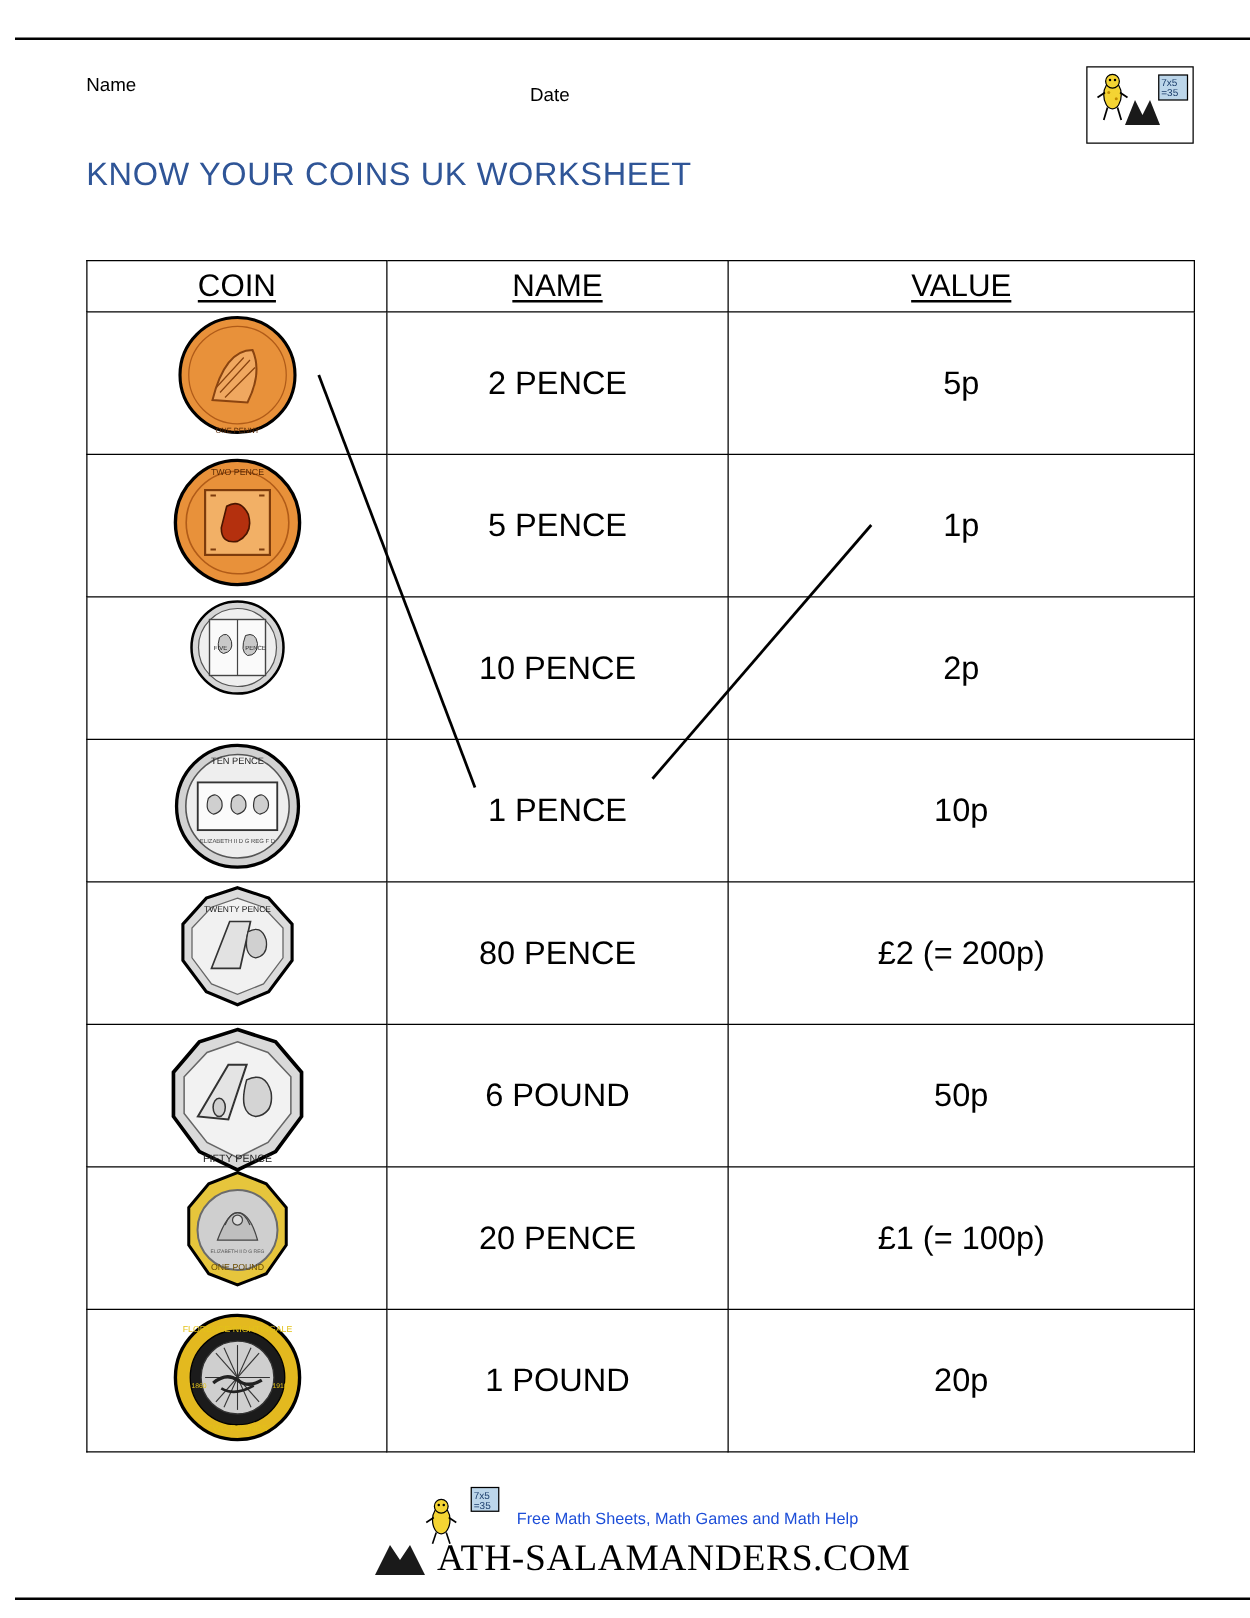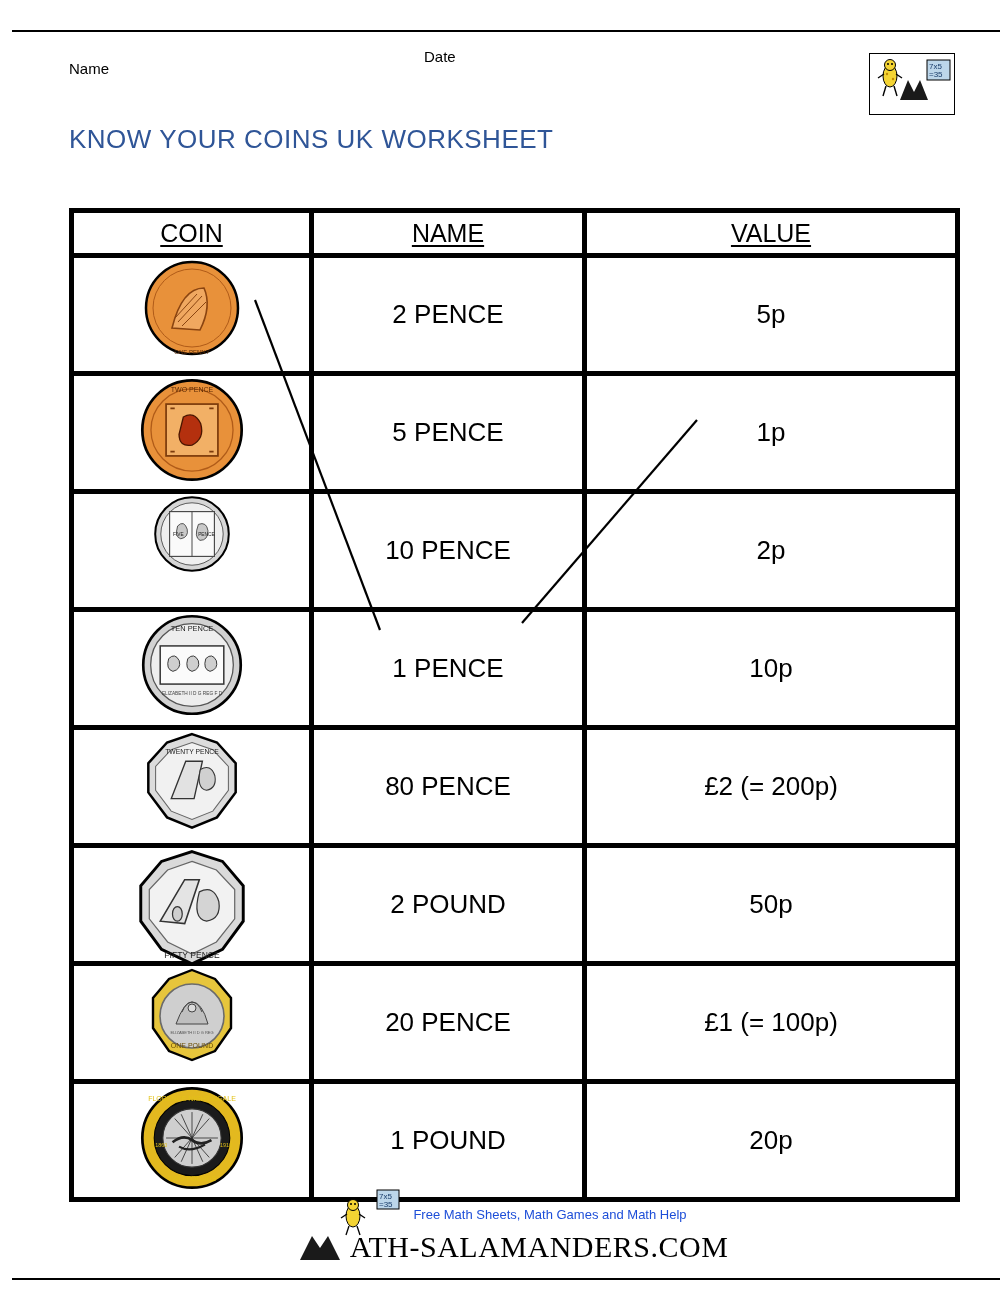"Date" .date-label { top: 48px -> 68px }
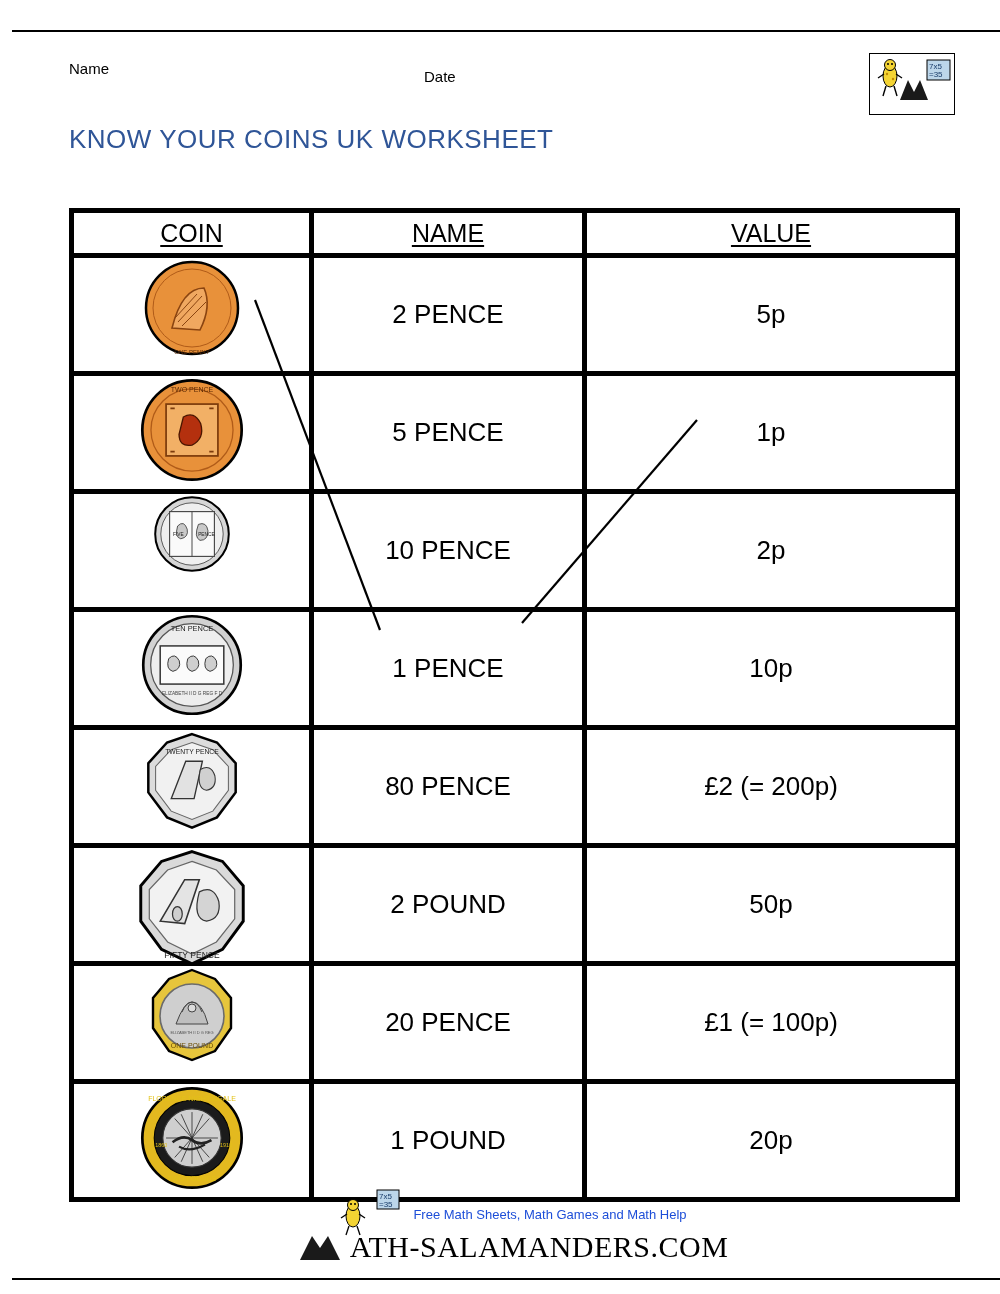"COIN" table.coins td, table.coins th { border: 5px solid #000000 -> 1px solid #000000 }
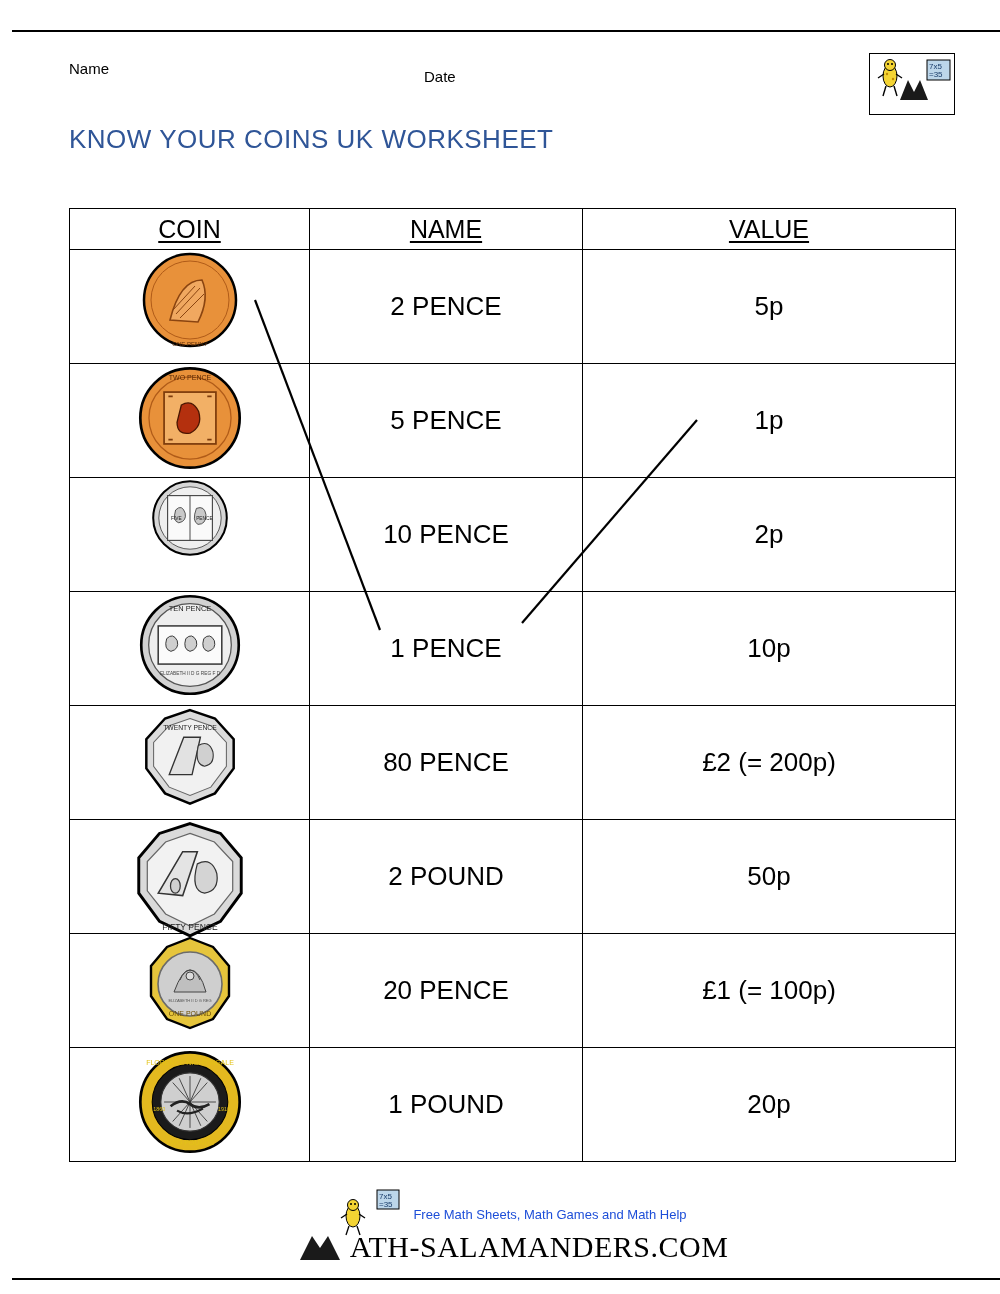"2 POUND" td.name-cell { text: 2 -> 6 }
